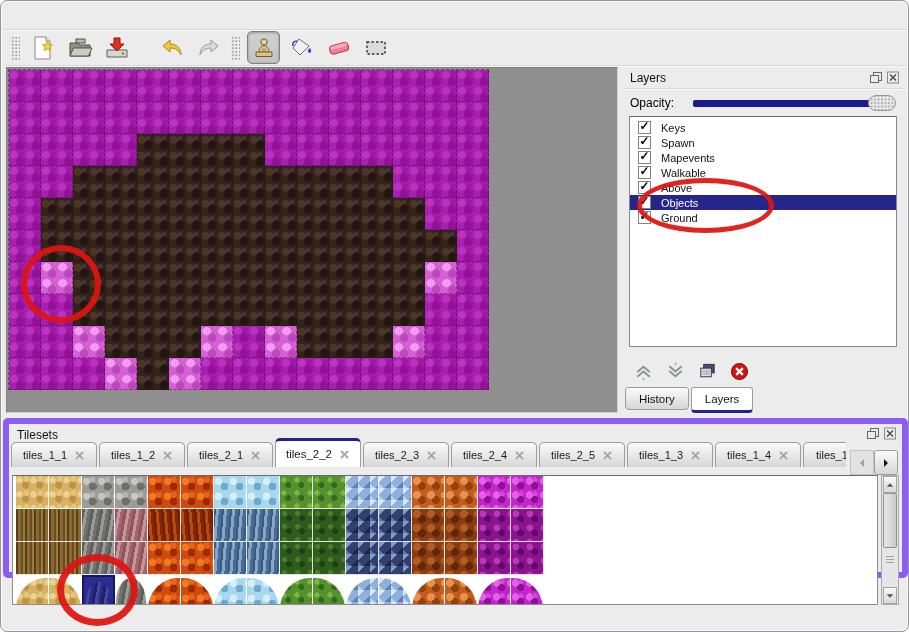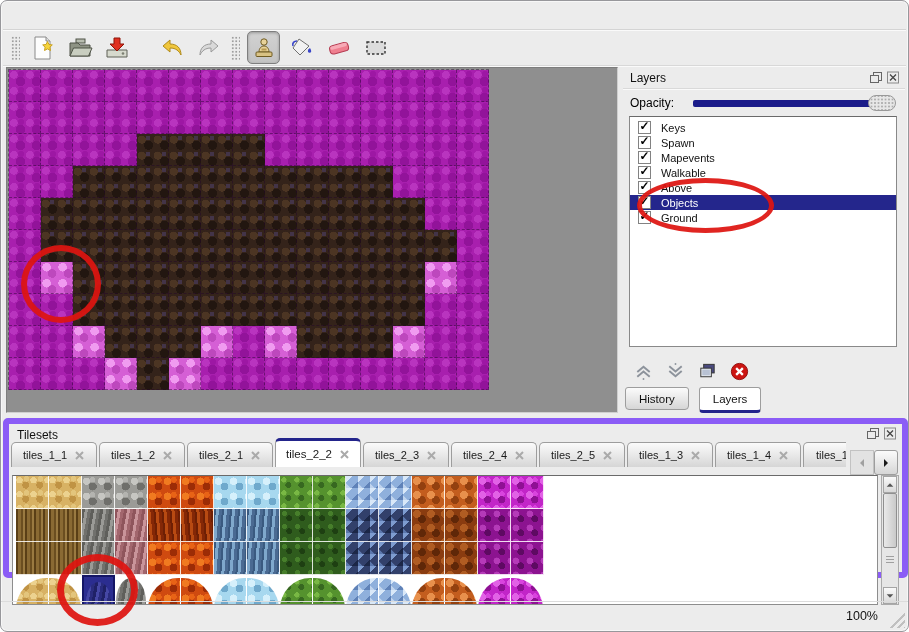"History" .lp-tabs { gap: 10px -> 2px }
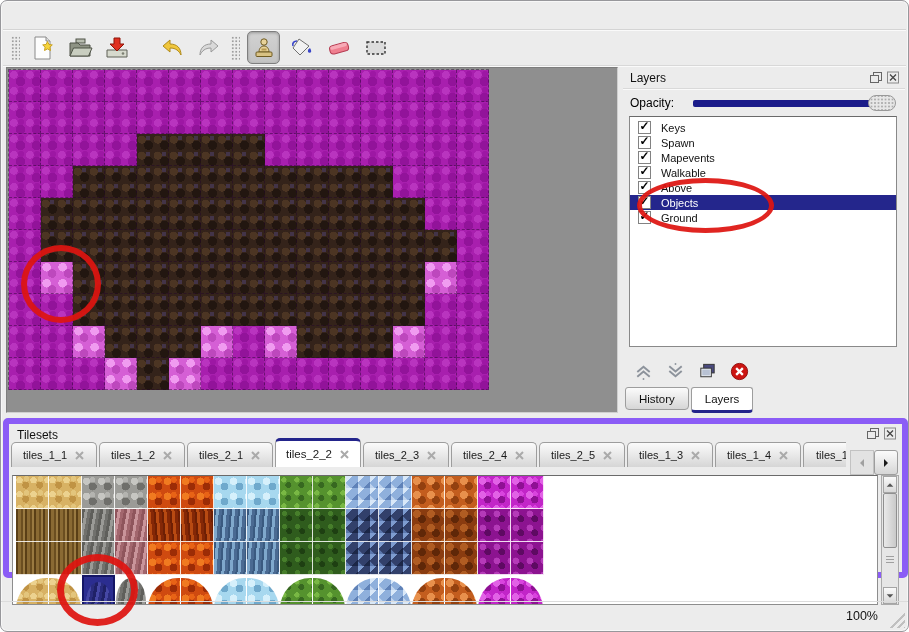"100%" div.statusbar { html: <div> <span>100%</span> <span></span> </div> -> none }
